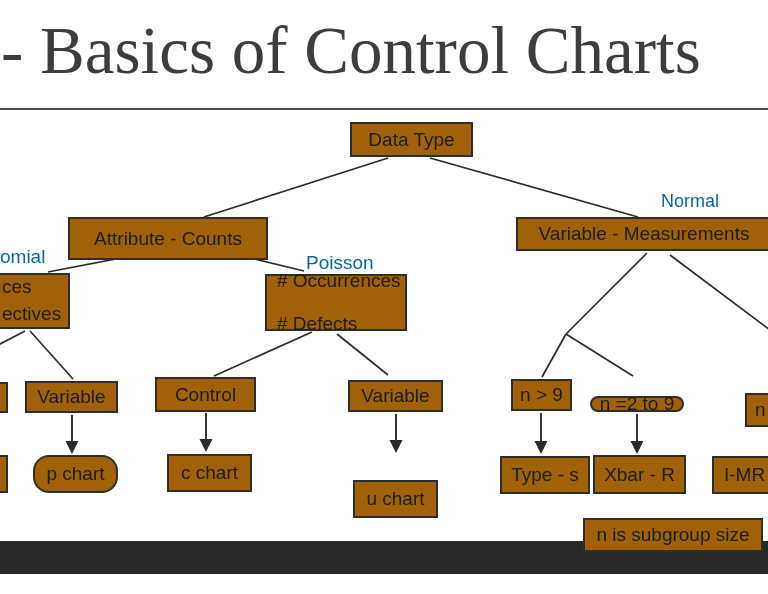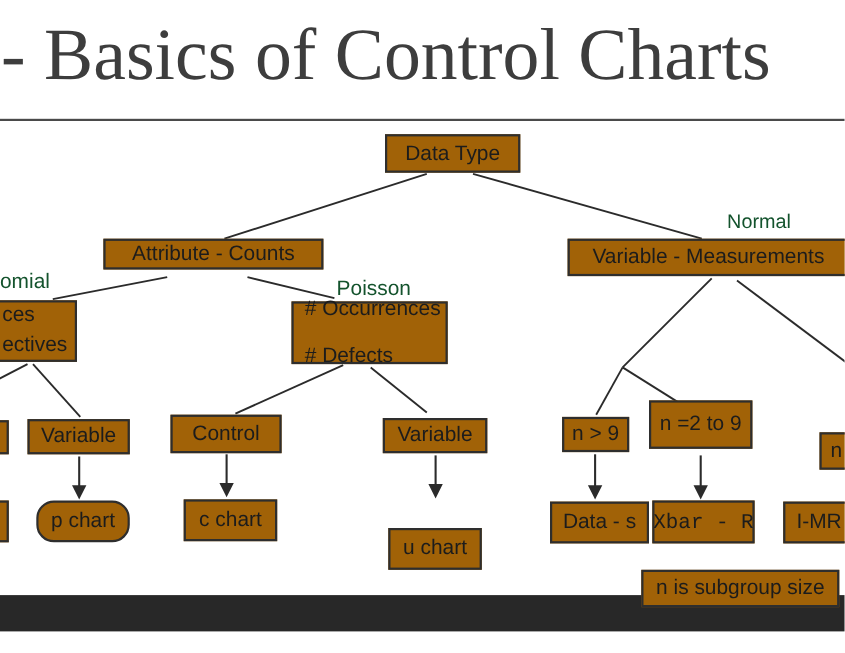"Normal" .branch-label { color: #14532d -> #0369a1 }
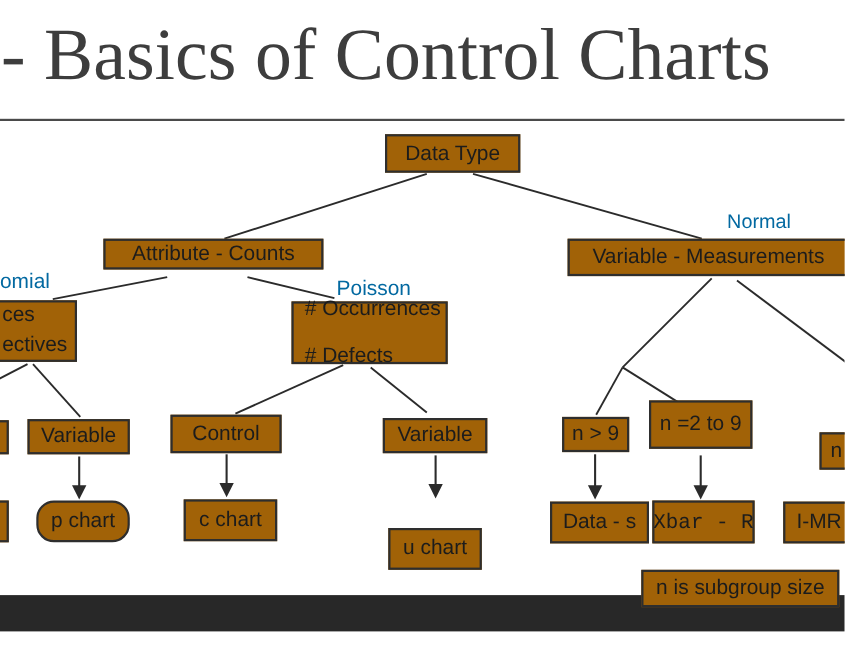"Attribute - Counts" div.node { height: 28px -> 43px; left: 94px -> 68px }
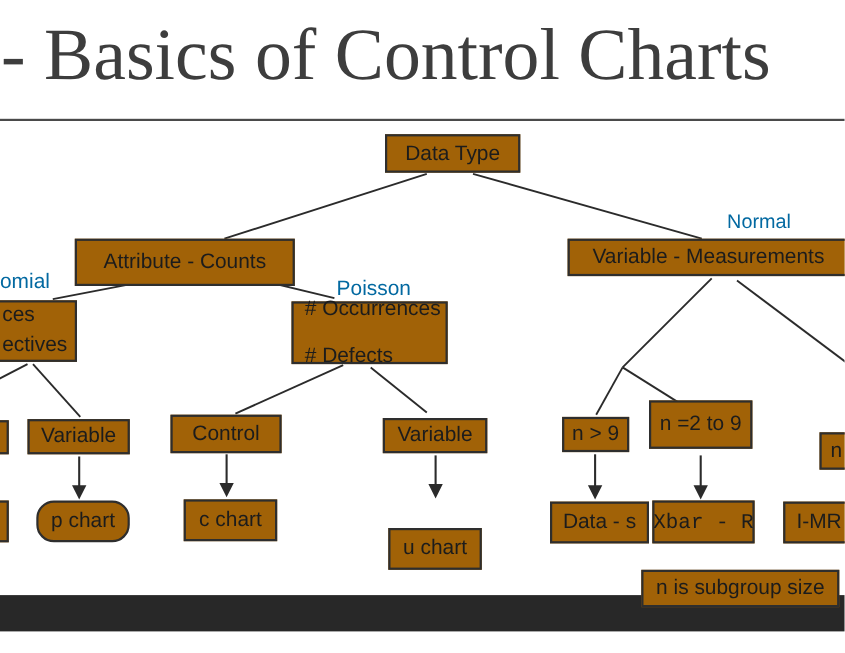"n =2 to 9" div.node { border-radius: none -> 10px; height: 44px -> 16px; top: 364px -> 396px }
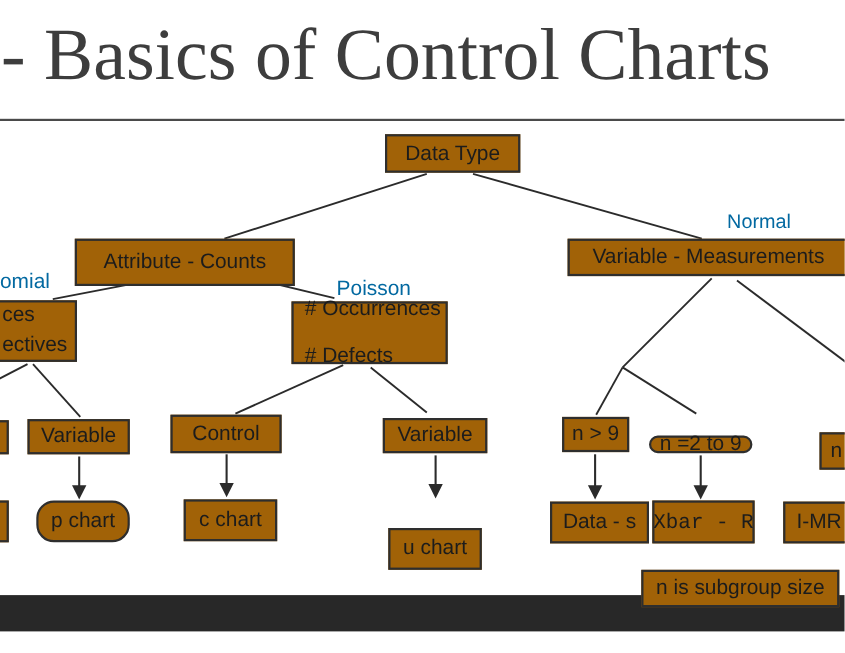"Data - s" div.node { text: Data -> Type }
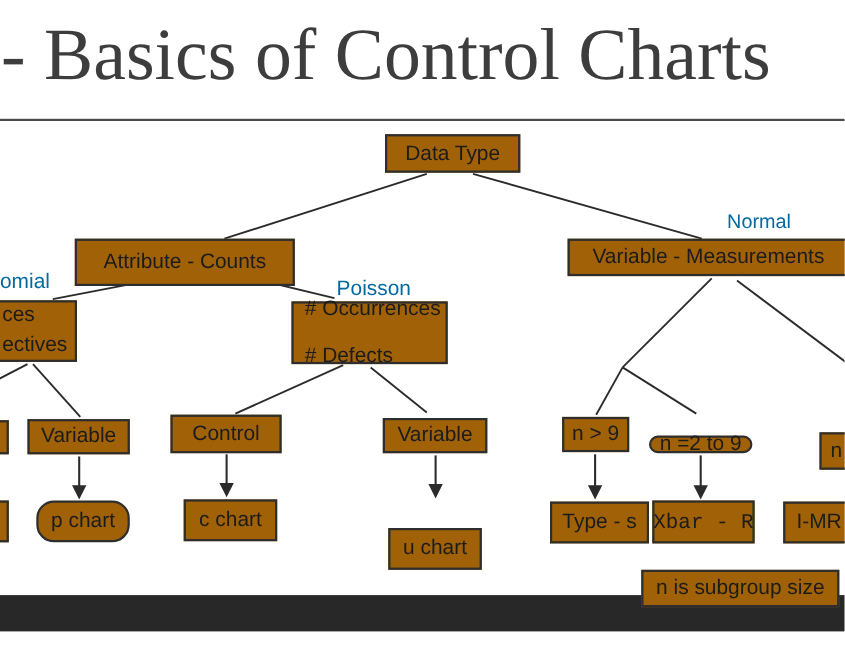"Xbar - R" div.node { font-family: Liberation Mono, monospace -> none }
